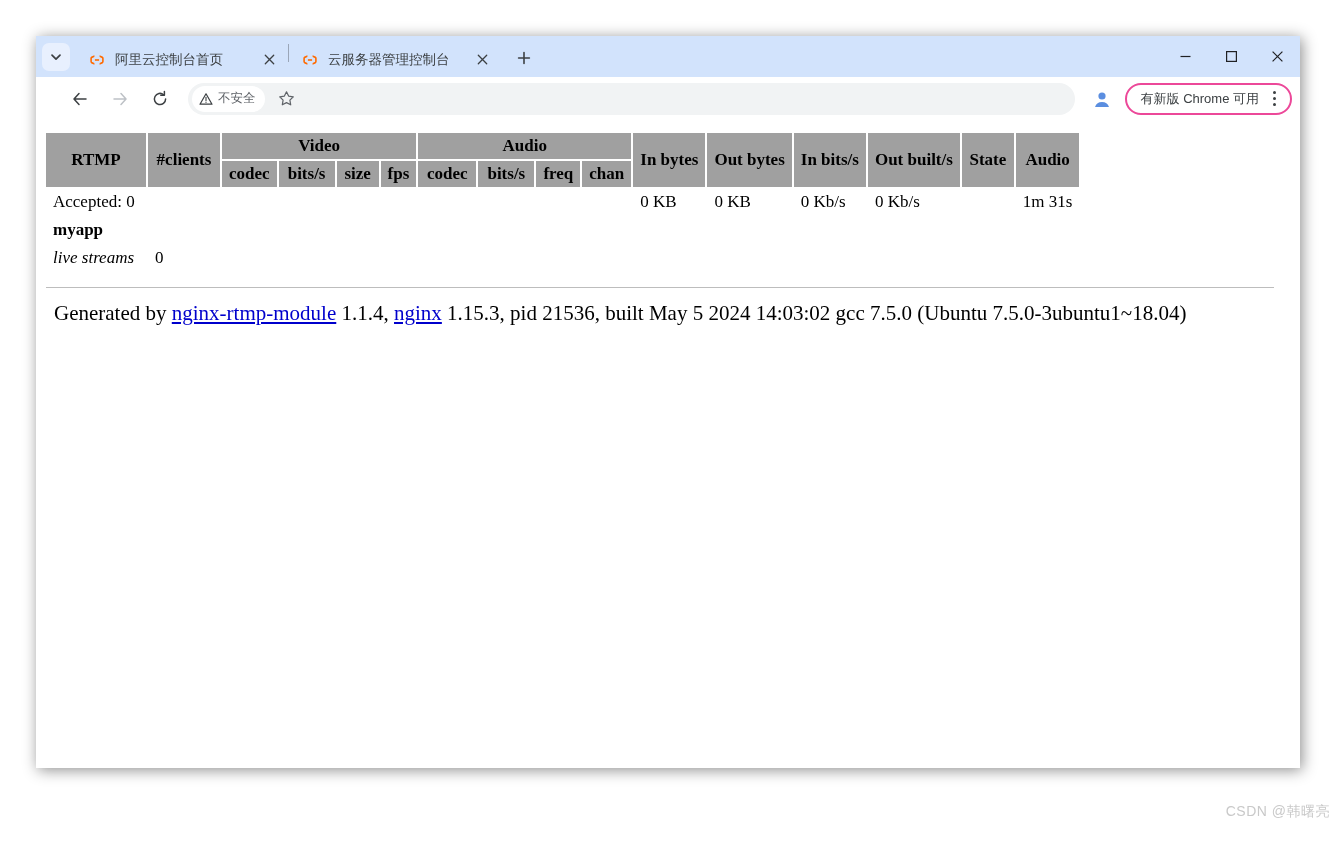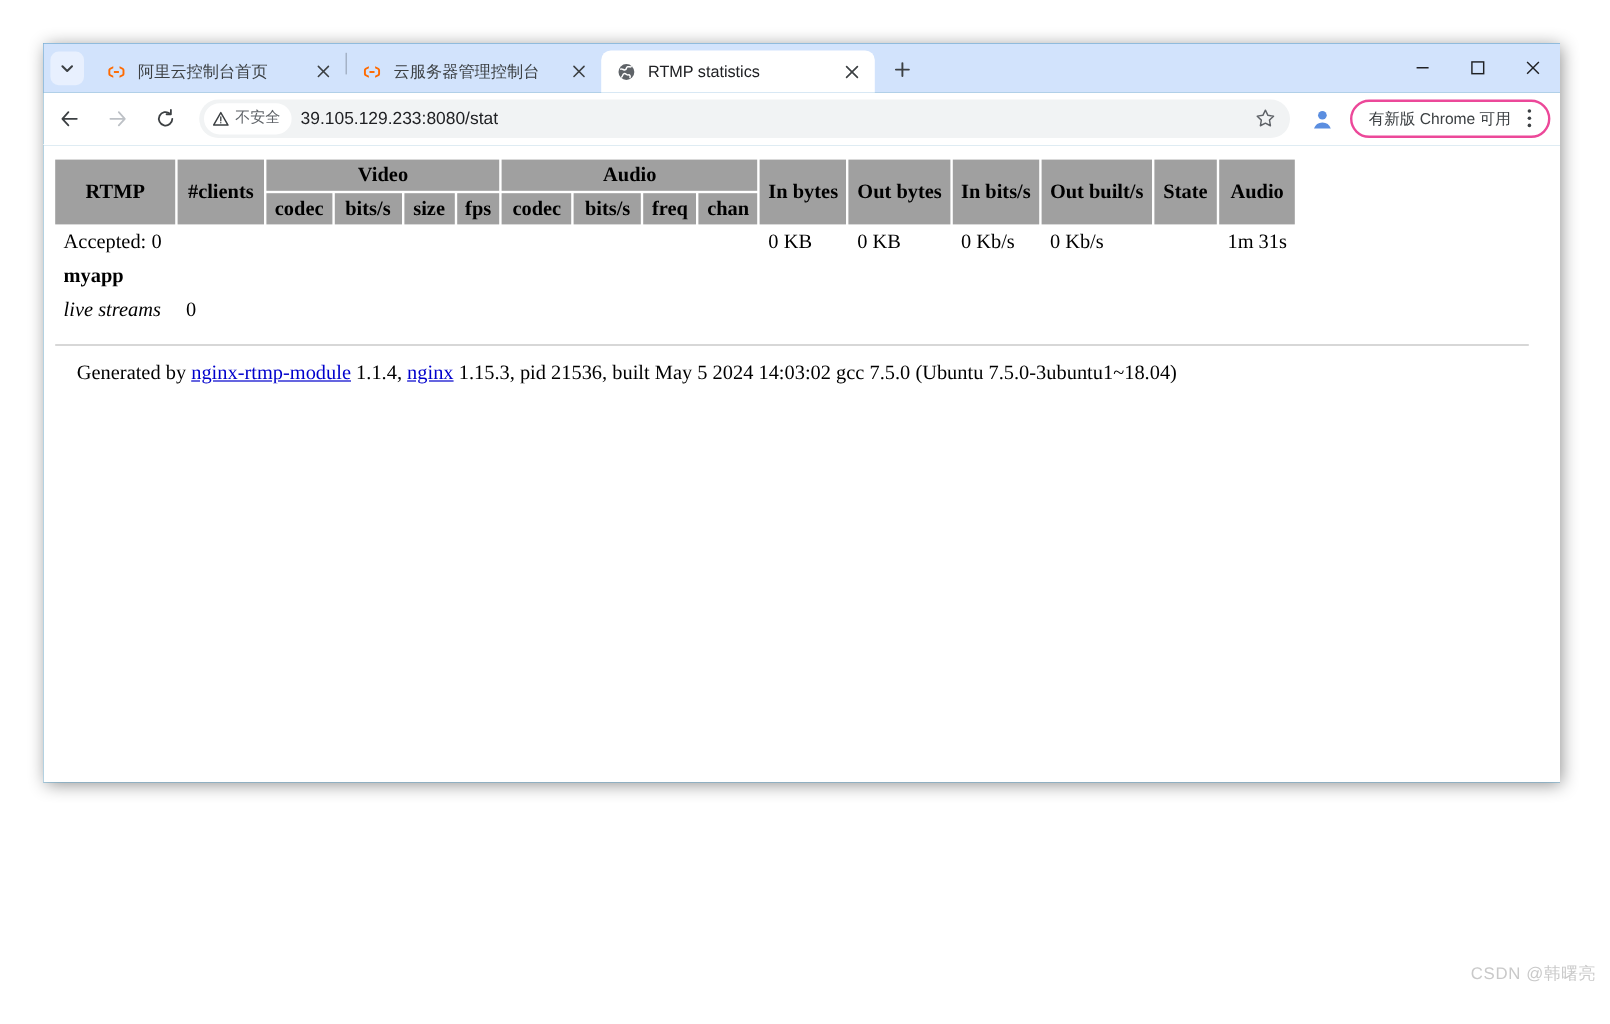"阿里云控制台首页" .browser-window { background: #0369a1 -> #7dd3fc; height: 616px -> 732px }
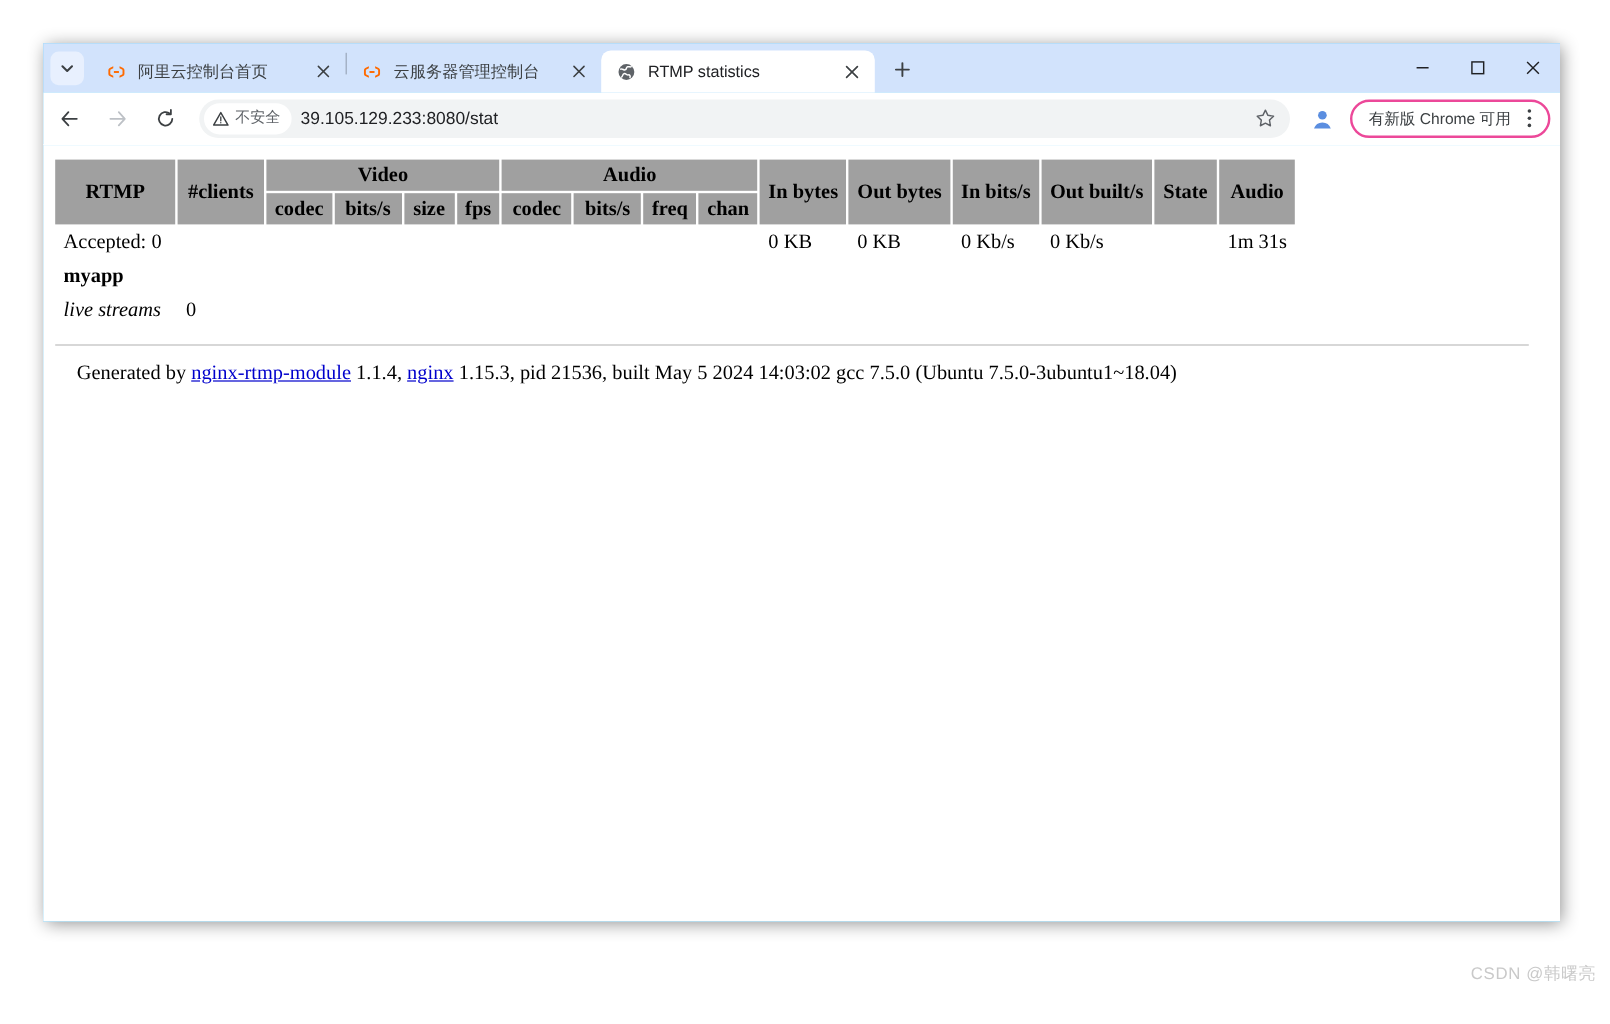"RTMP statistics" div.tab { html: <div> <span> <svg> <circle></circle> <path></path> </svg> </span> <span>RTMP statistics</span> <span> <svg> <path></path> </svg> </span> </div> -> none }
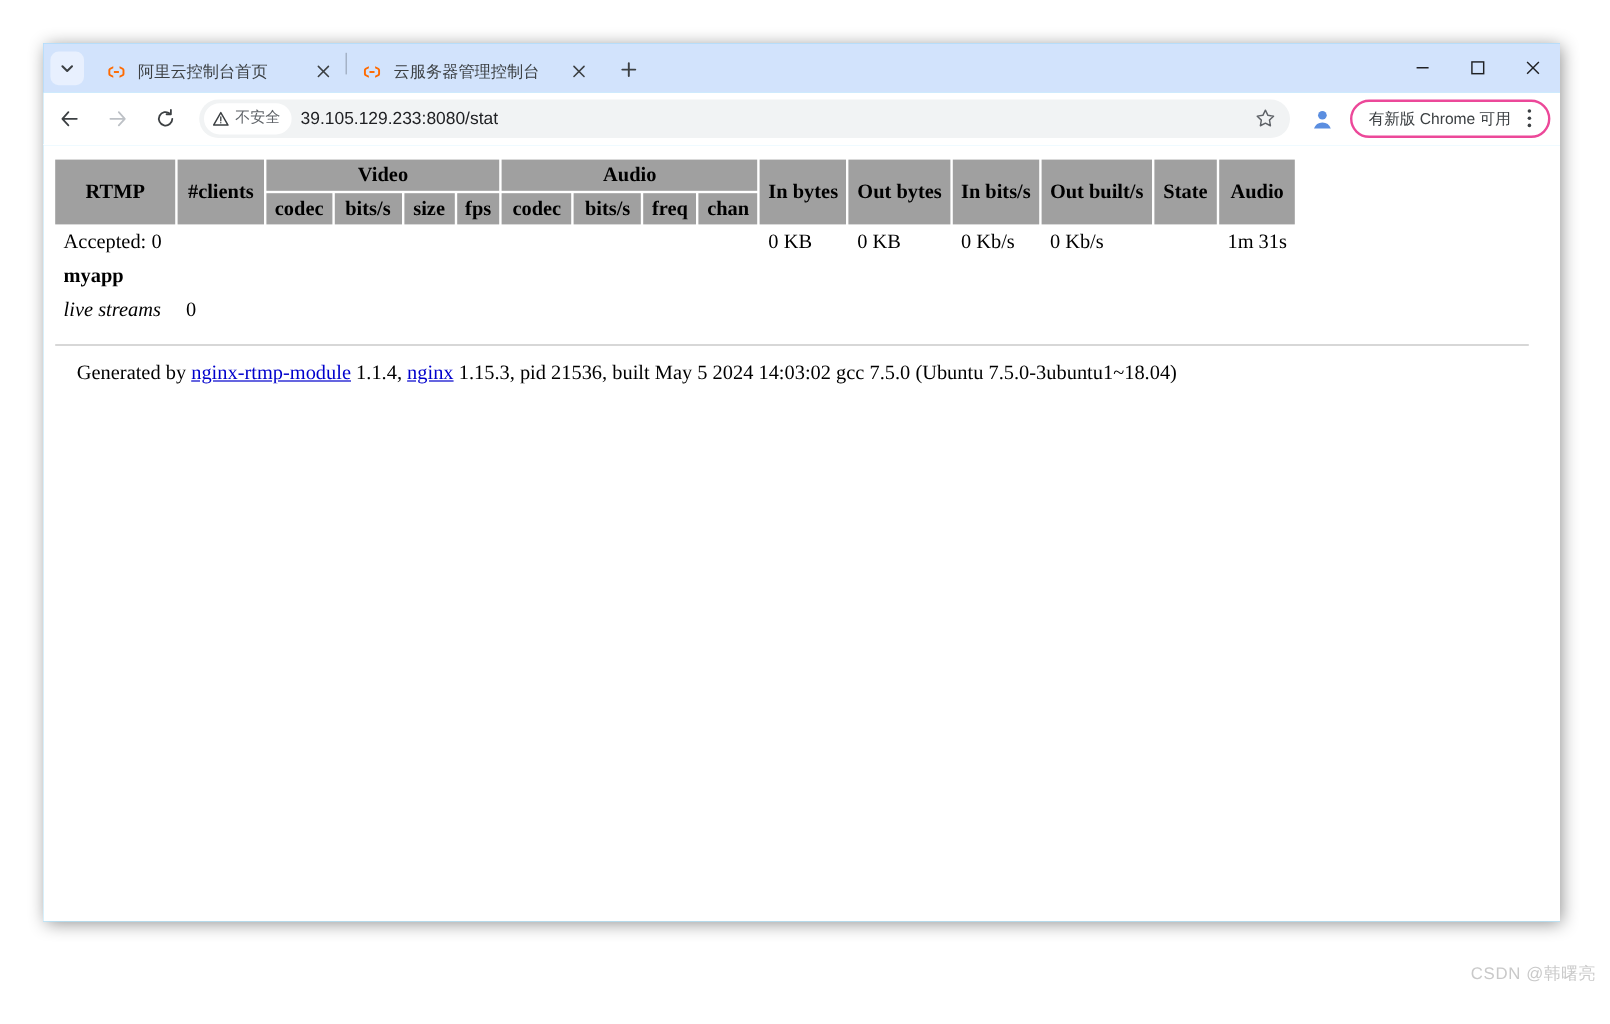"不安全" .toolbar { padding: 0 8px 0 2px -> 0 8px 0 24px }
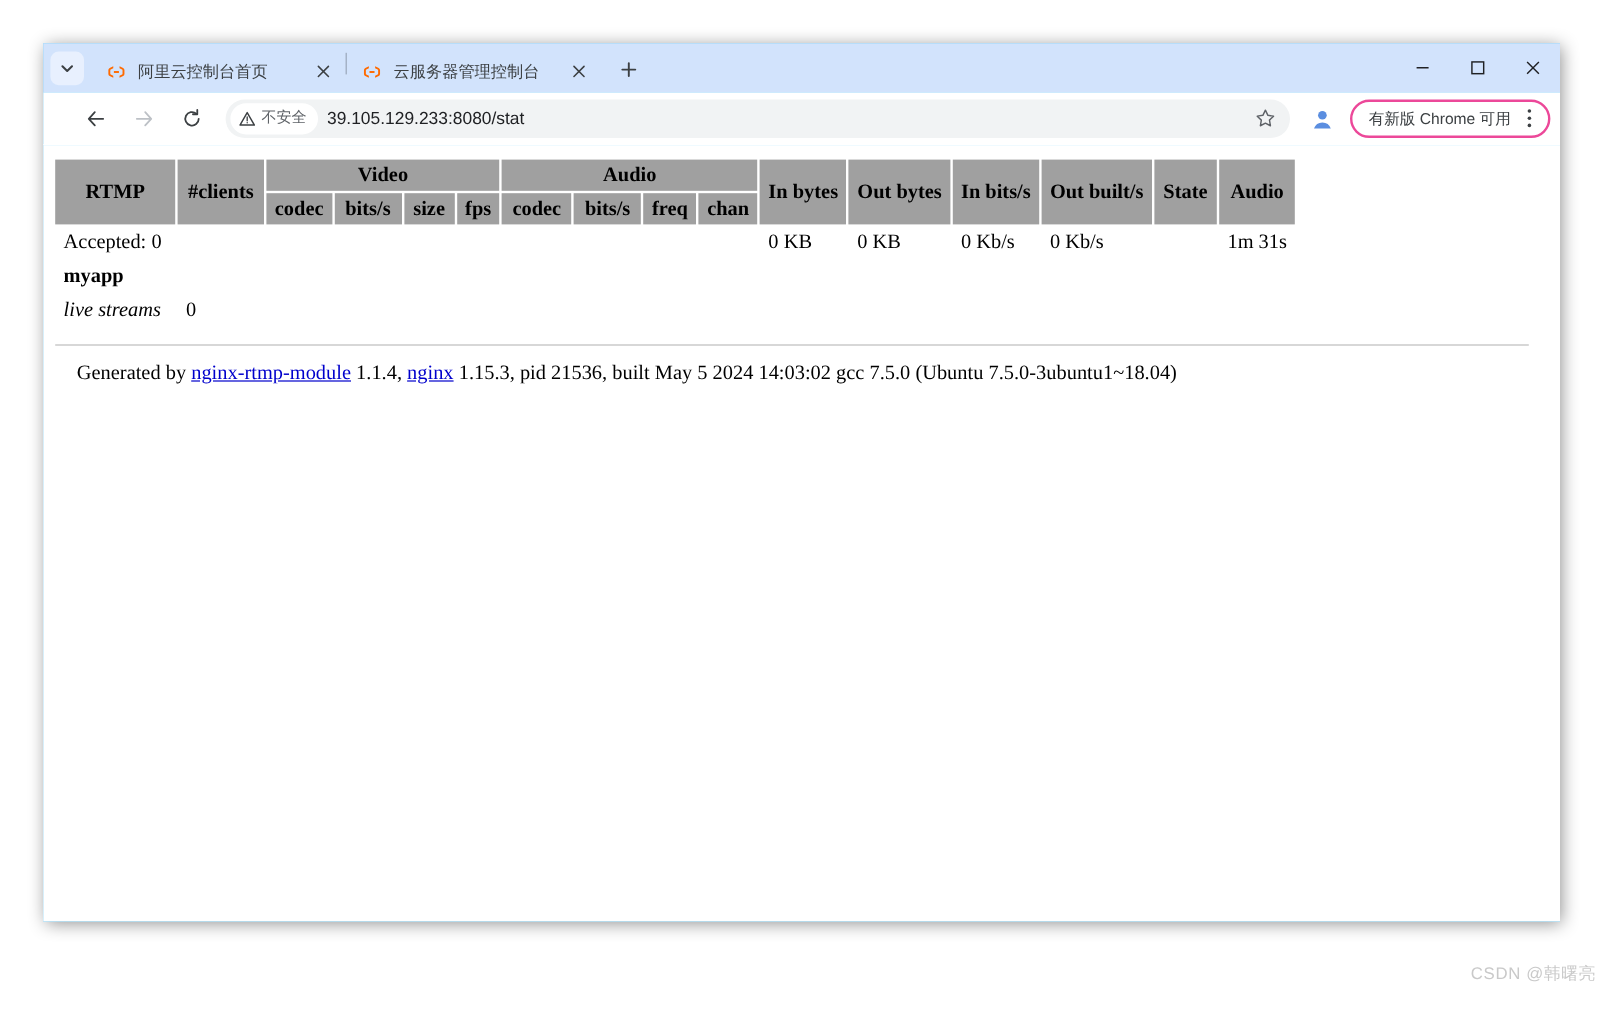"39.105.129.233:8080/stat" span.url { html: <span>39.105.129.233:8080/stat</span> -> none }
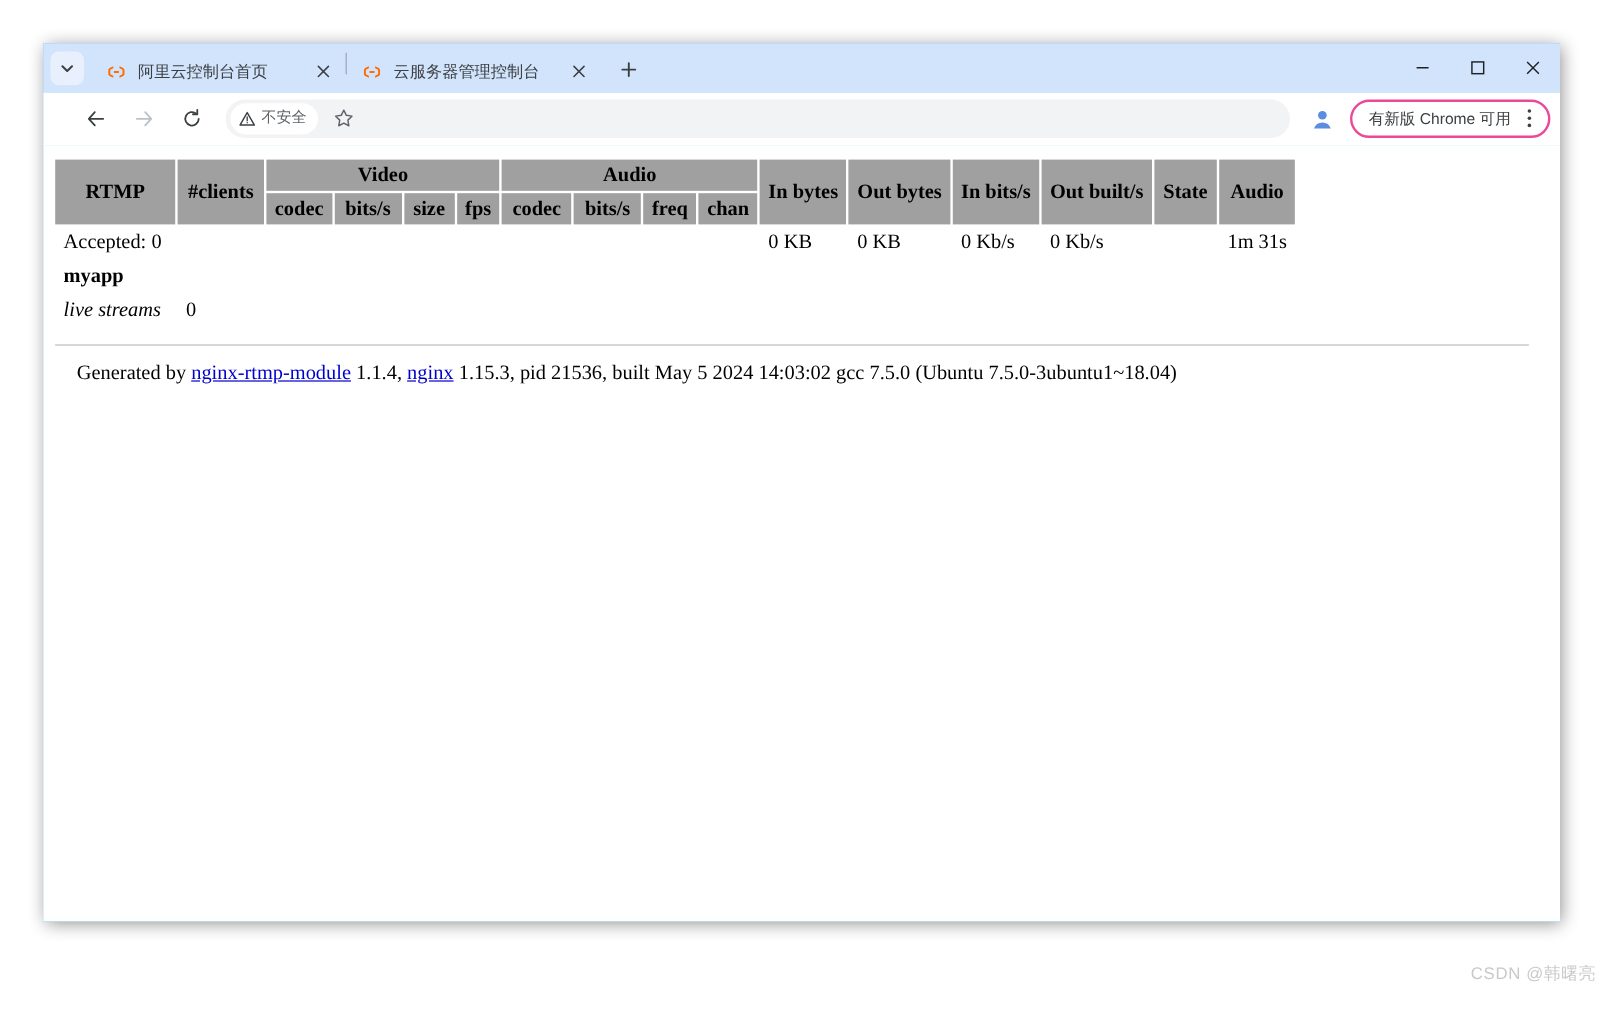"Generated by nginx-rtmp-module 1.1.4," .generated { font-size: 17px -> 21px; margin: 13px 0 0 20px -> 13px 0 0 10px }
